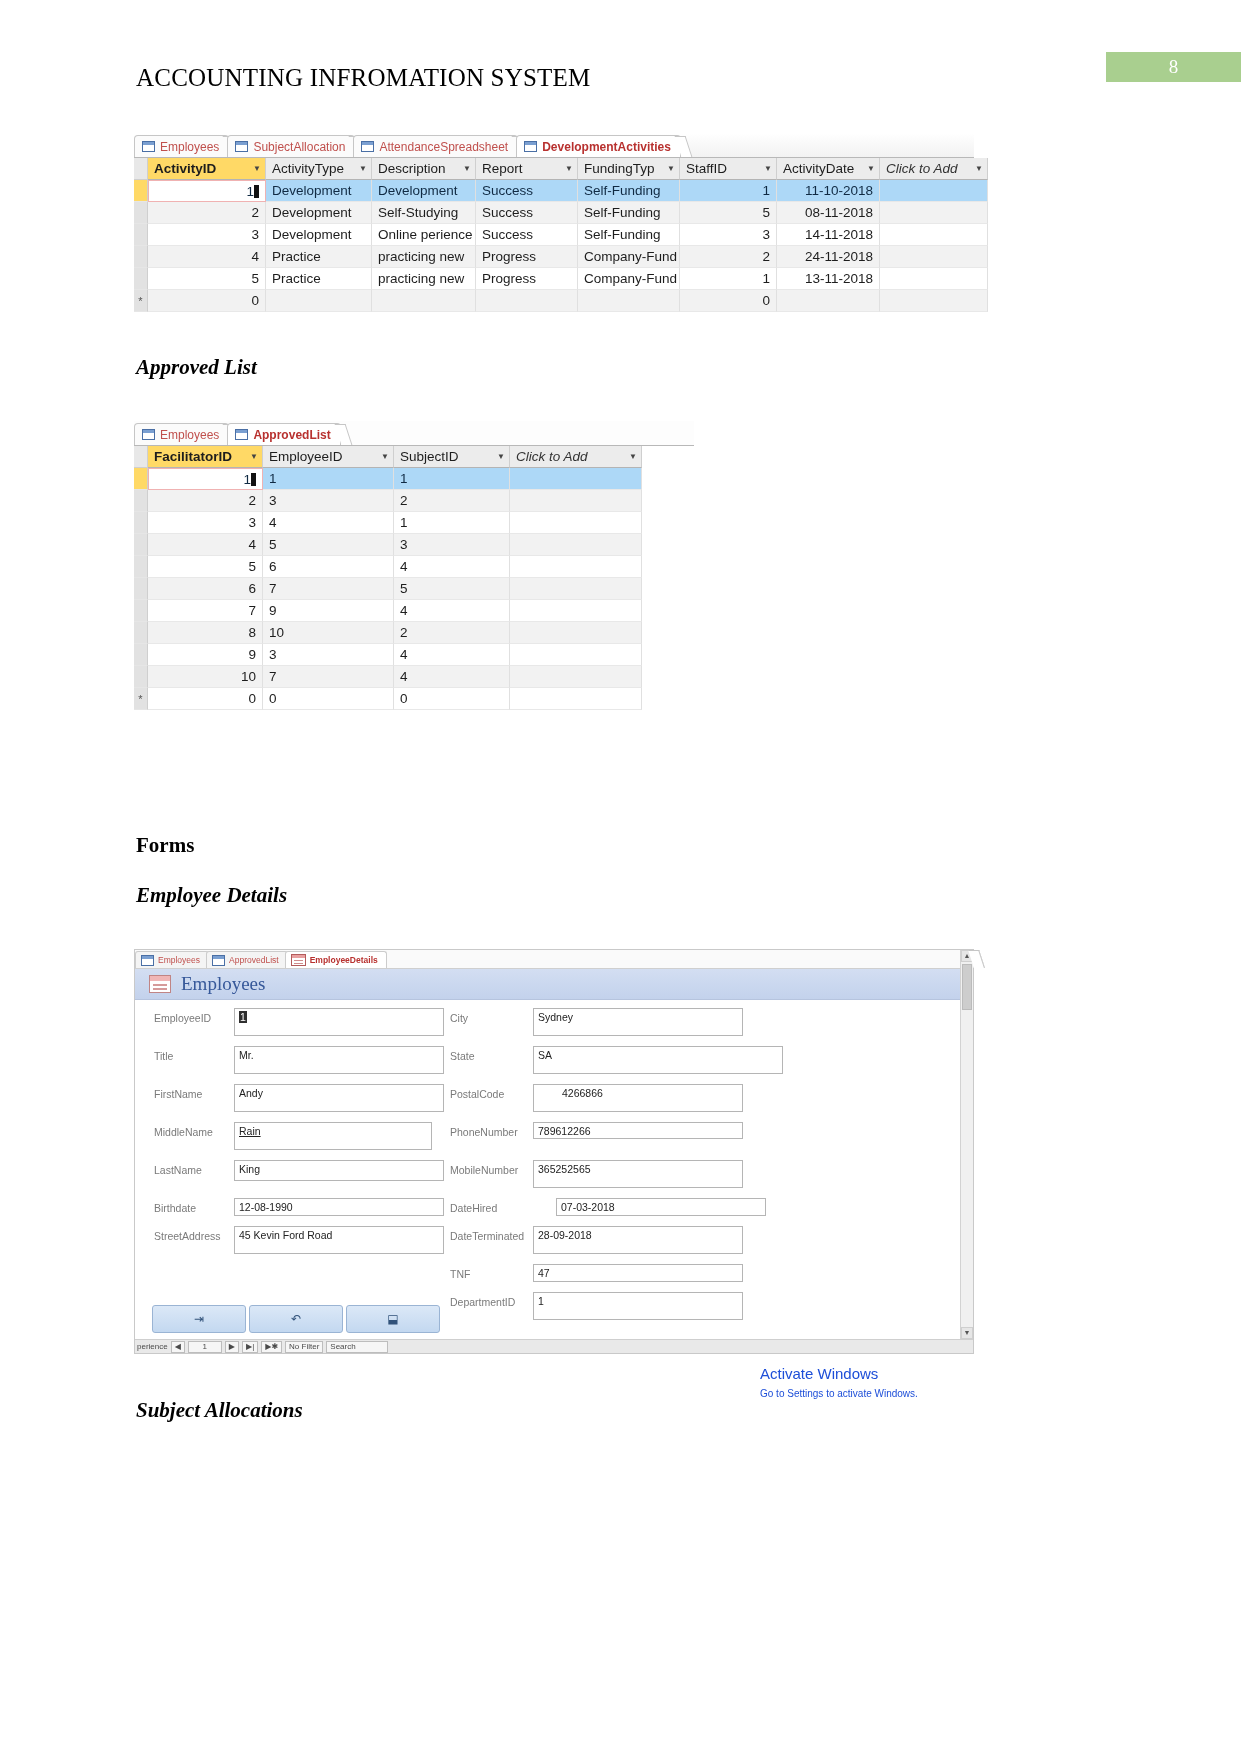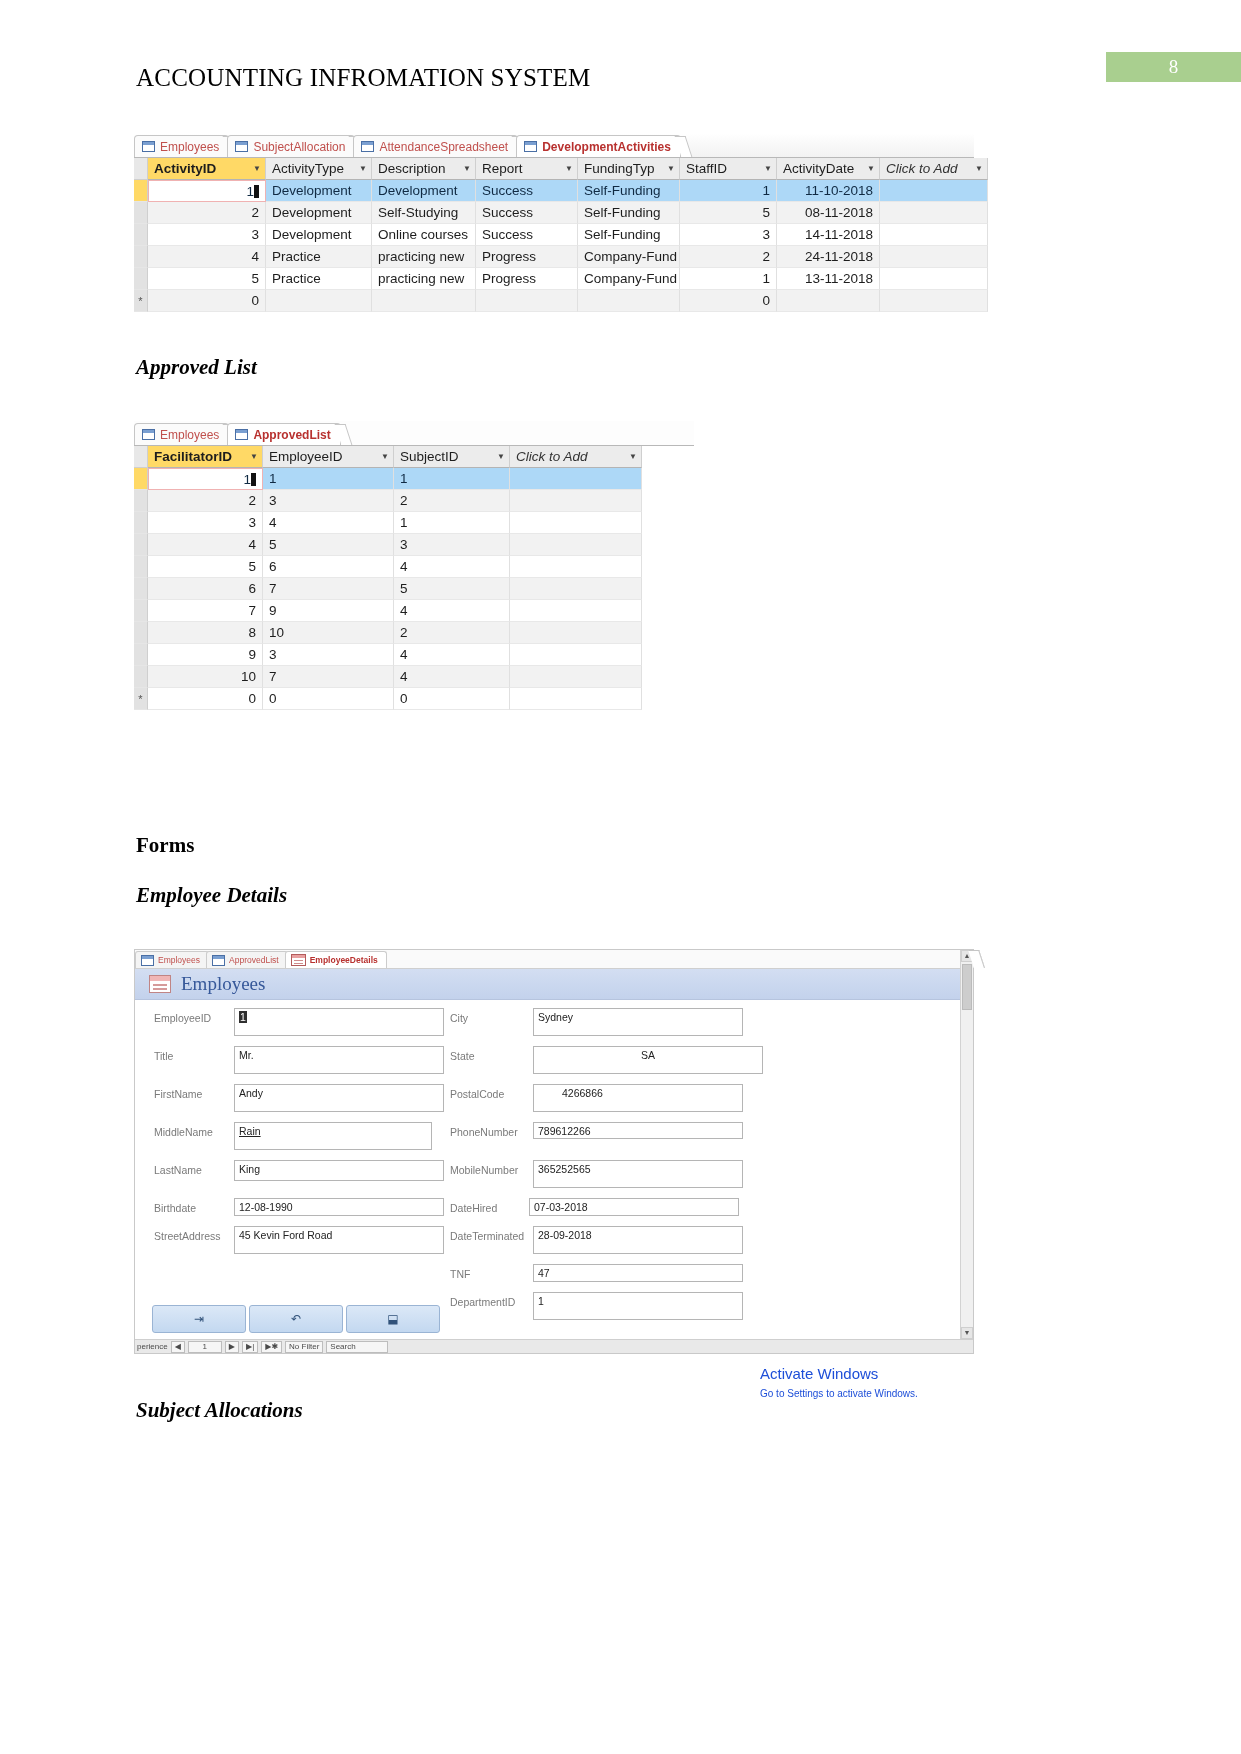"Online courses" span { text: courses -> perience }
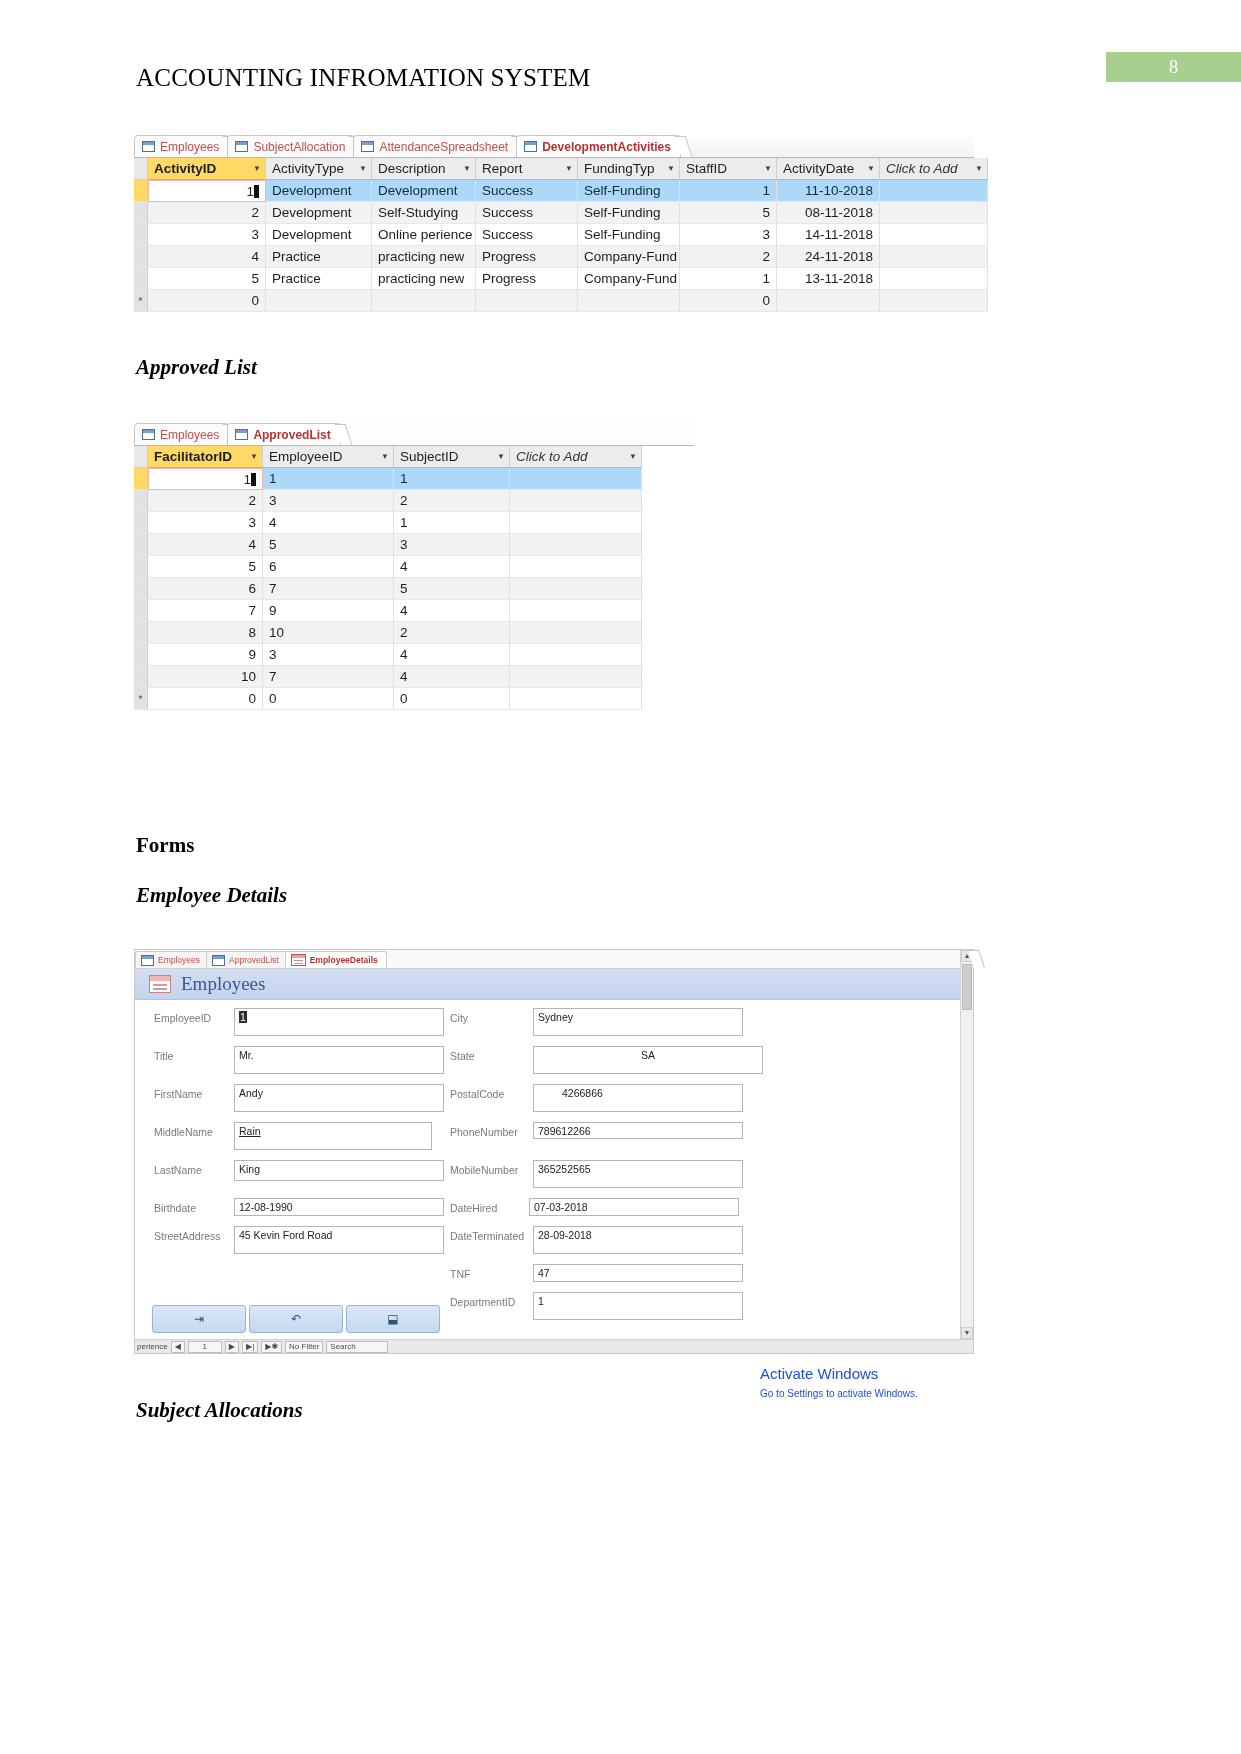"SA" div.fbox { justify-content: center -> none; width: 230px -> 250px }
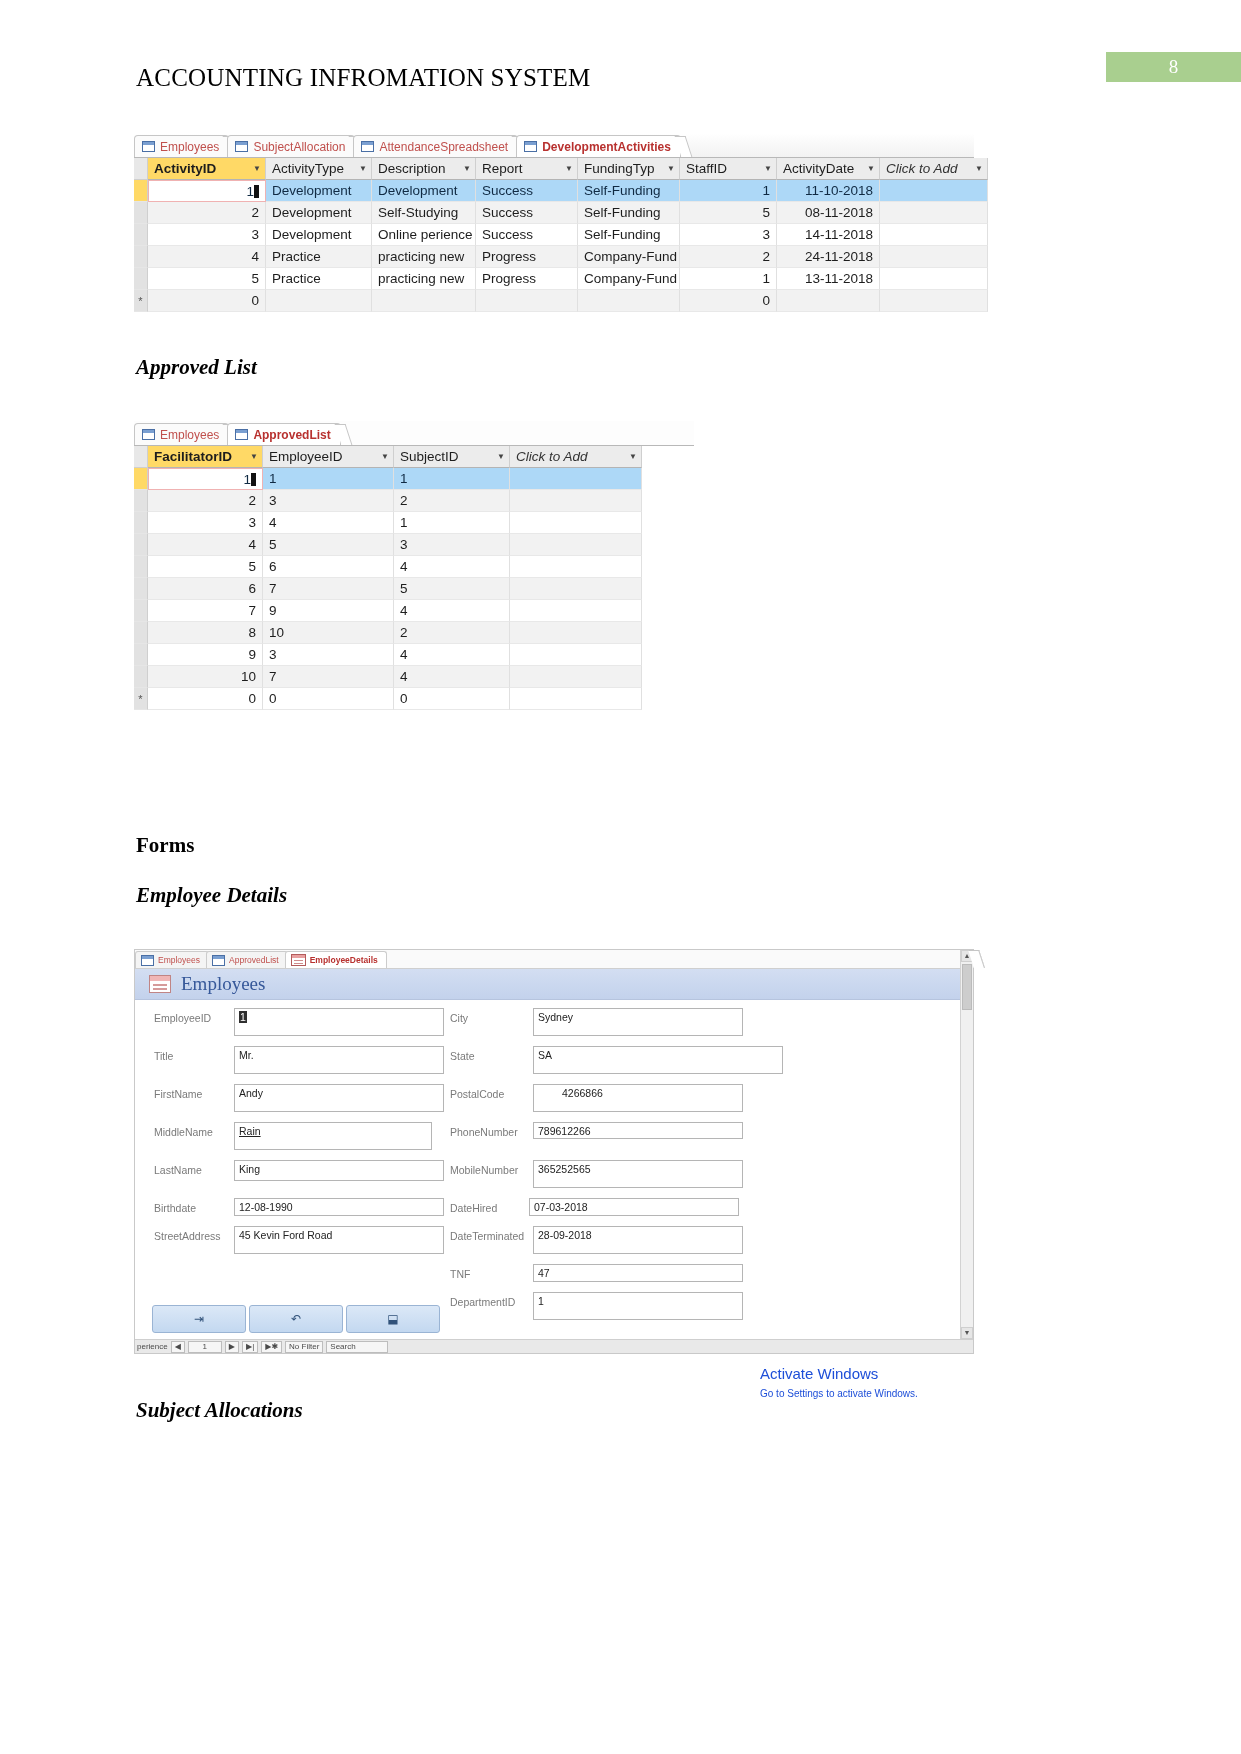"07-03-2018" div.fbox { left: 394px -> 421px }
